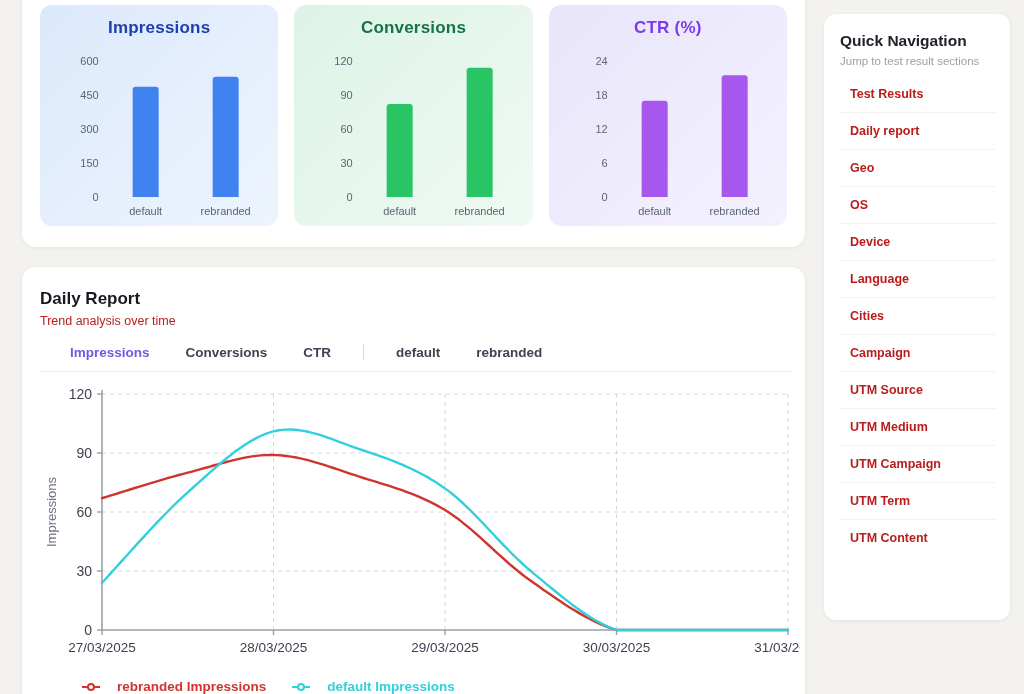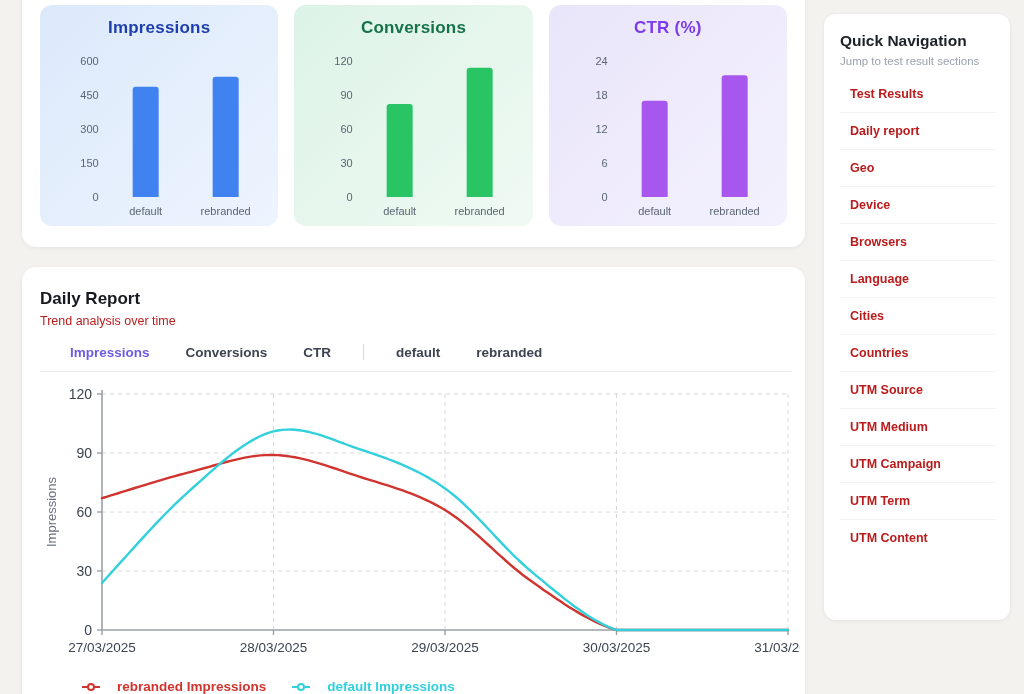"OS" li { html: none -> <li>OS</li> }
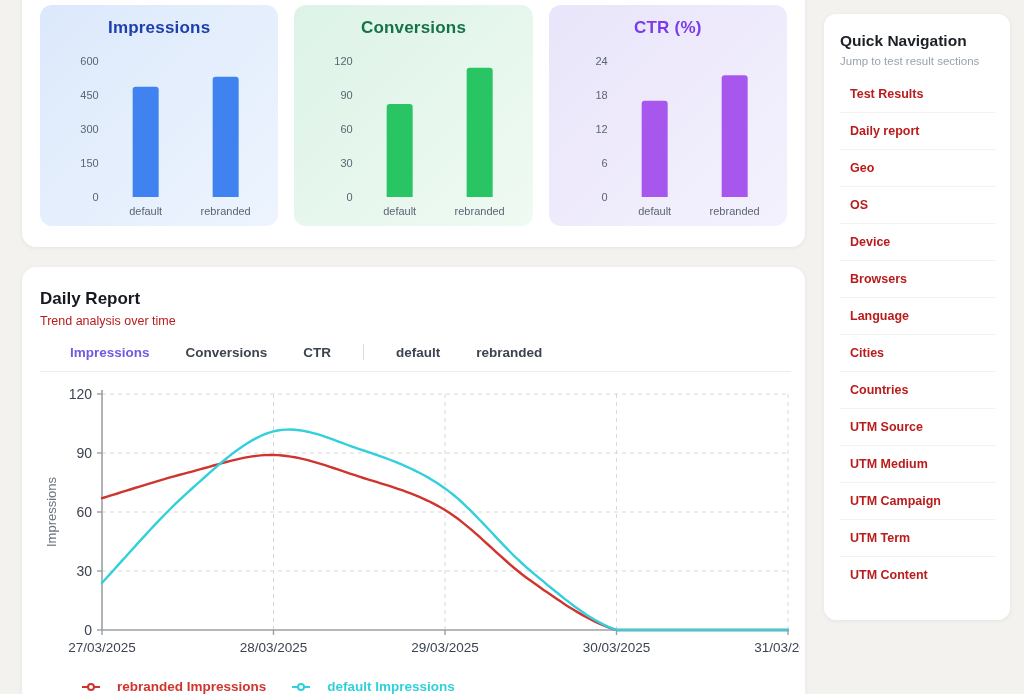"Browsers" li { html: <li>Browsers</li> -> none }
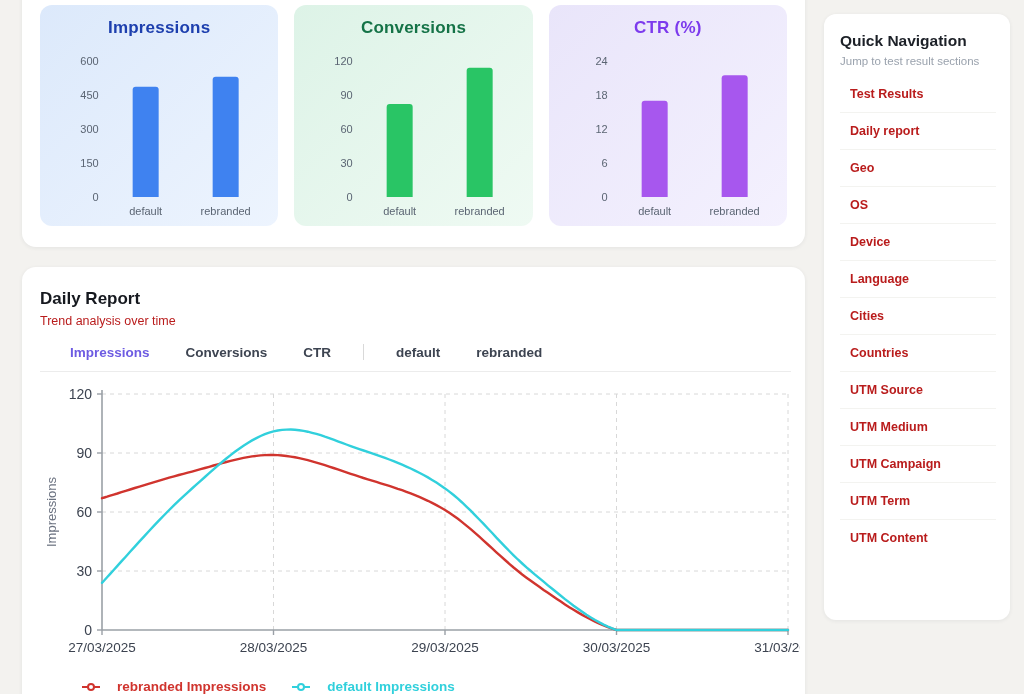"Countries" li { text: Countries -> Campaign }
